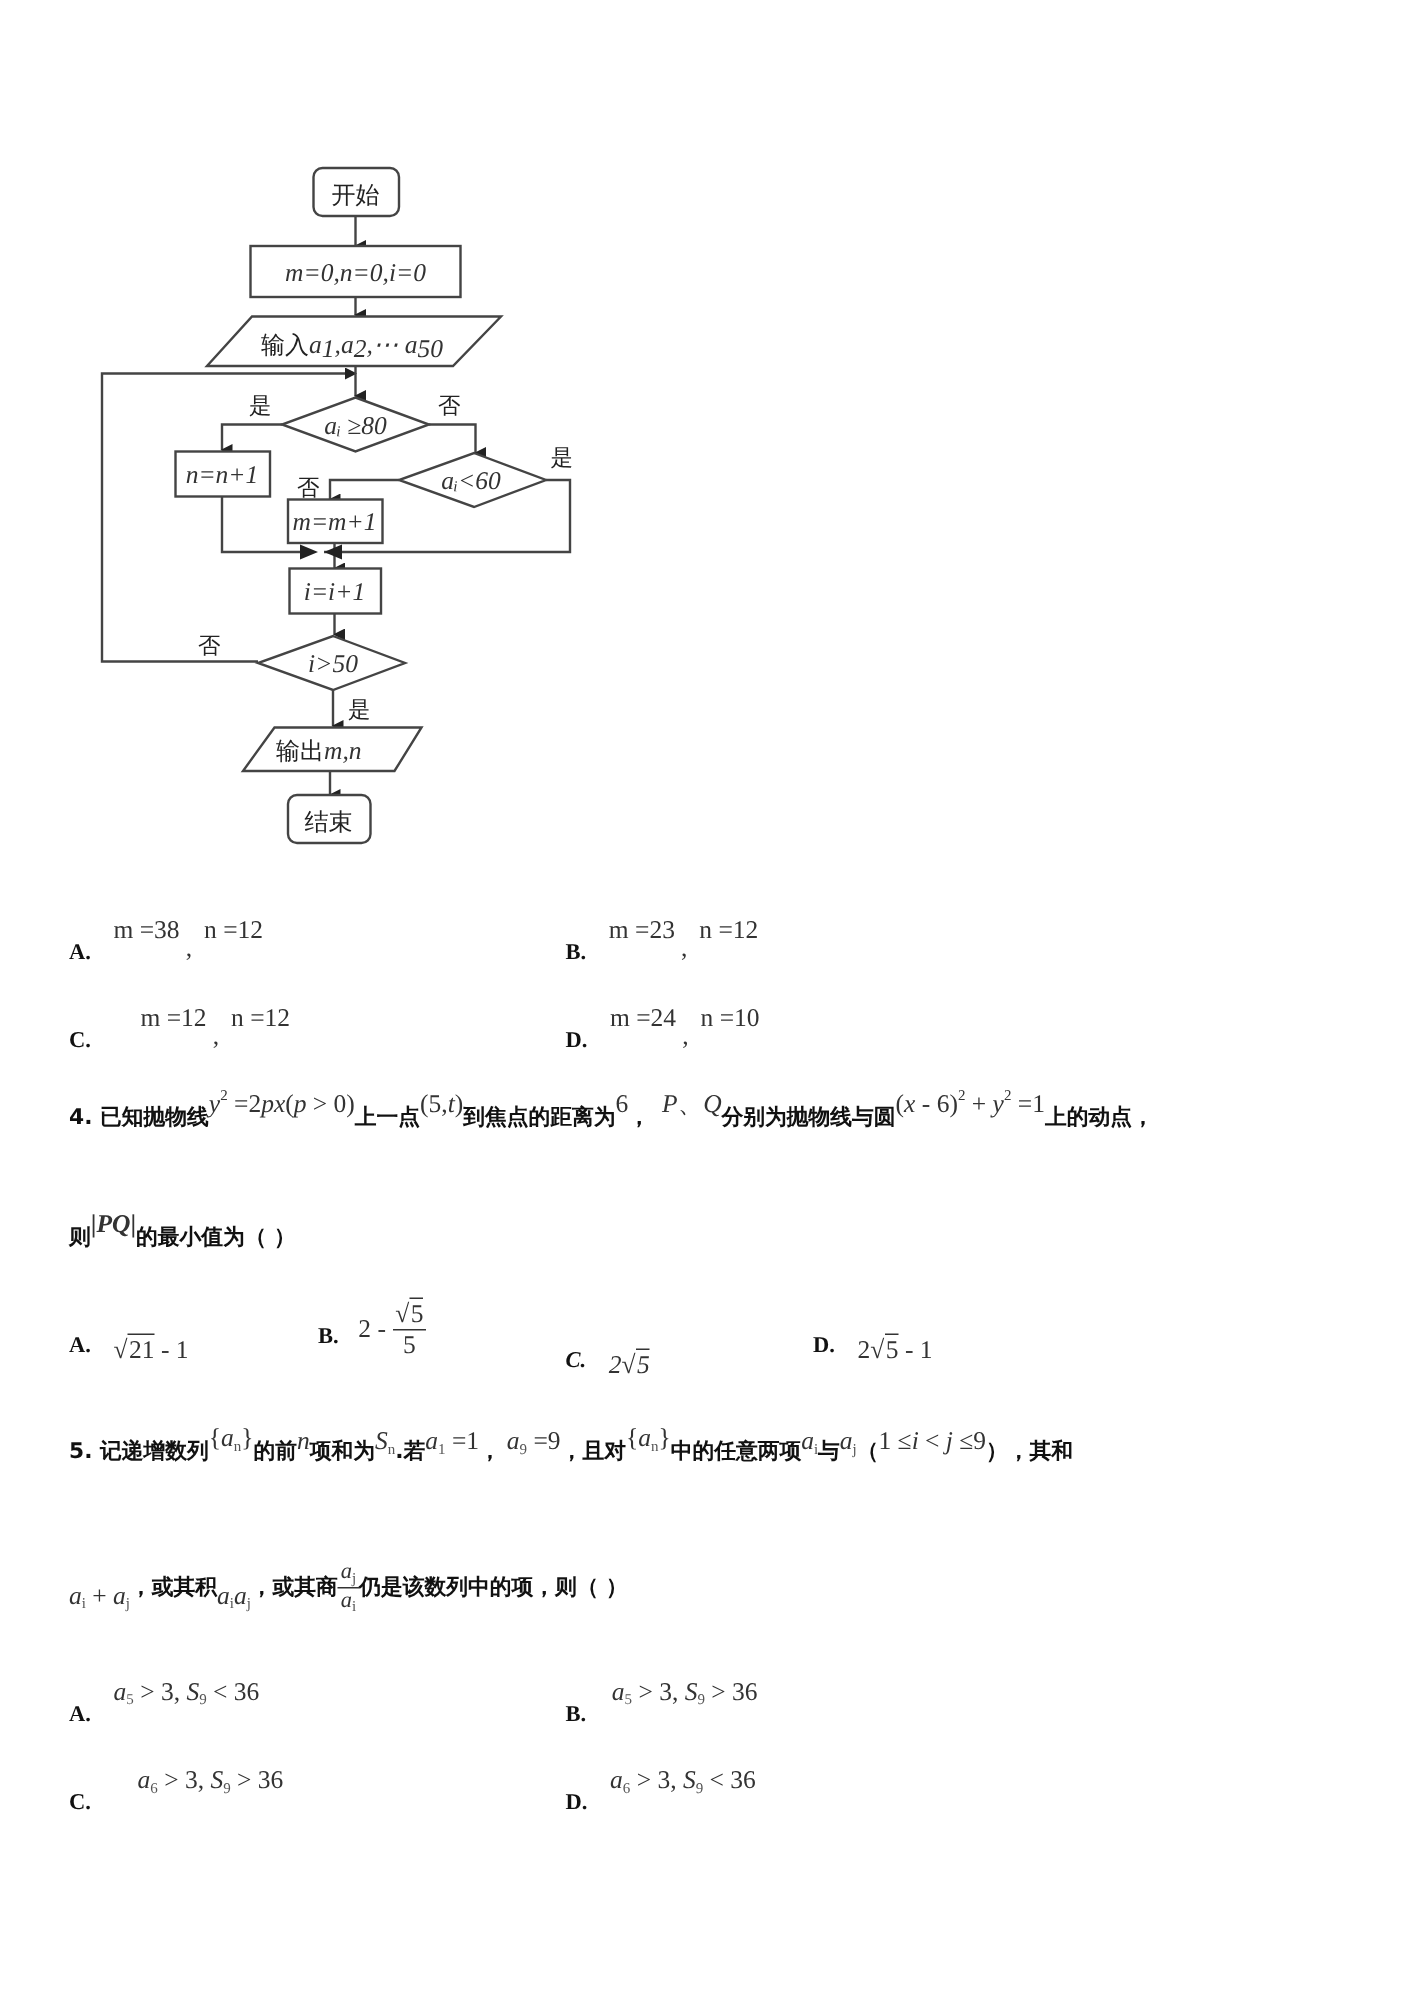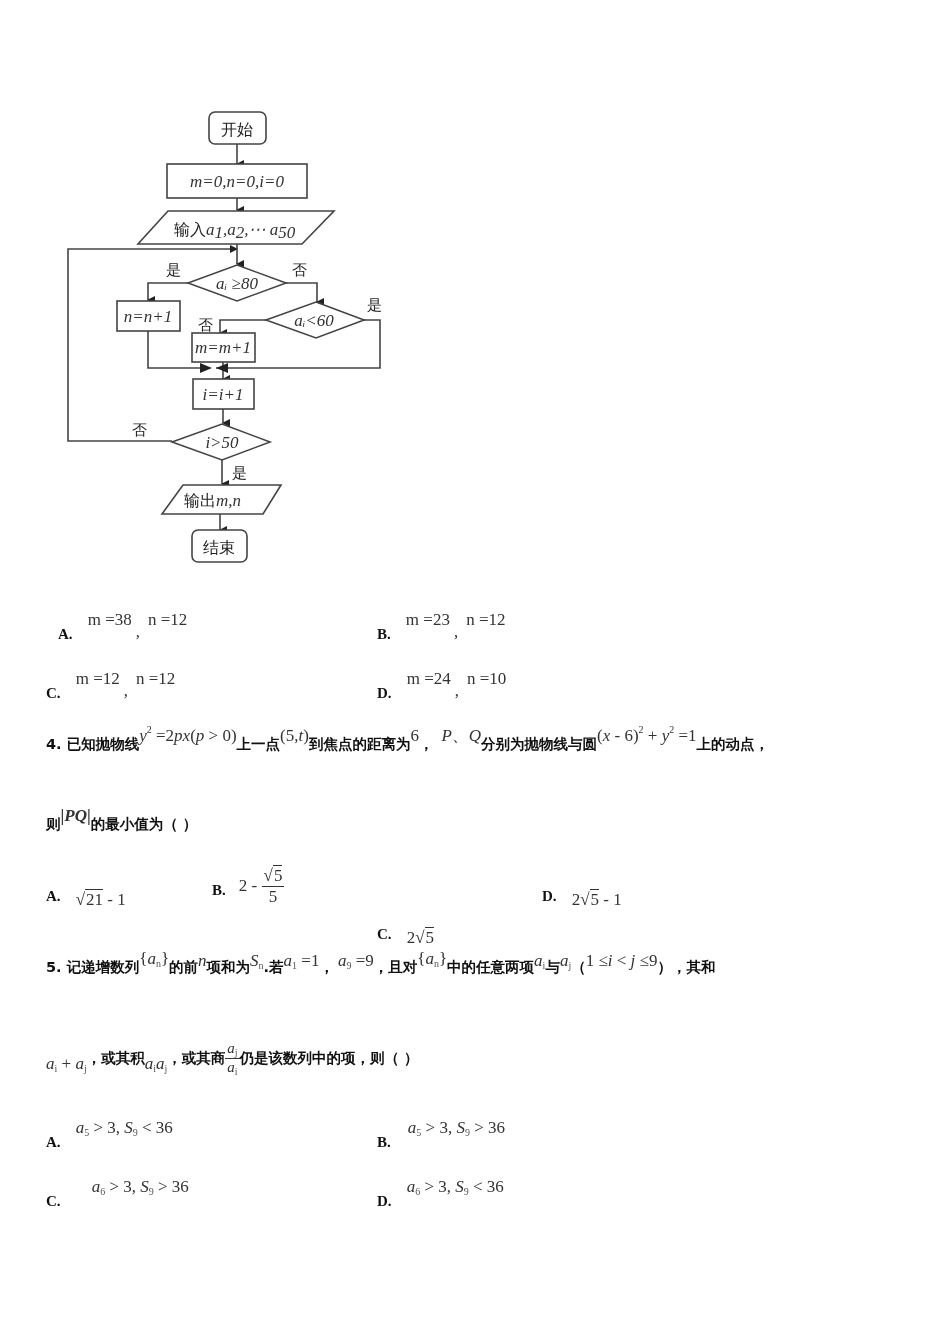"A. m =38,n =12" div.line { left: 58px -> 46px }
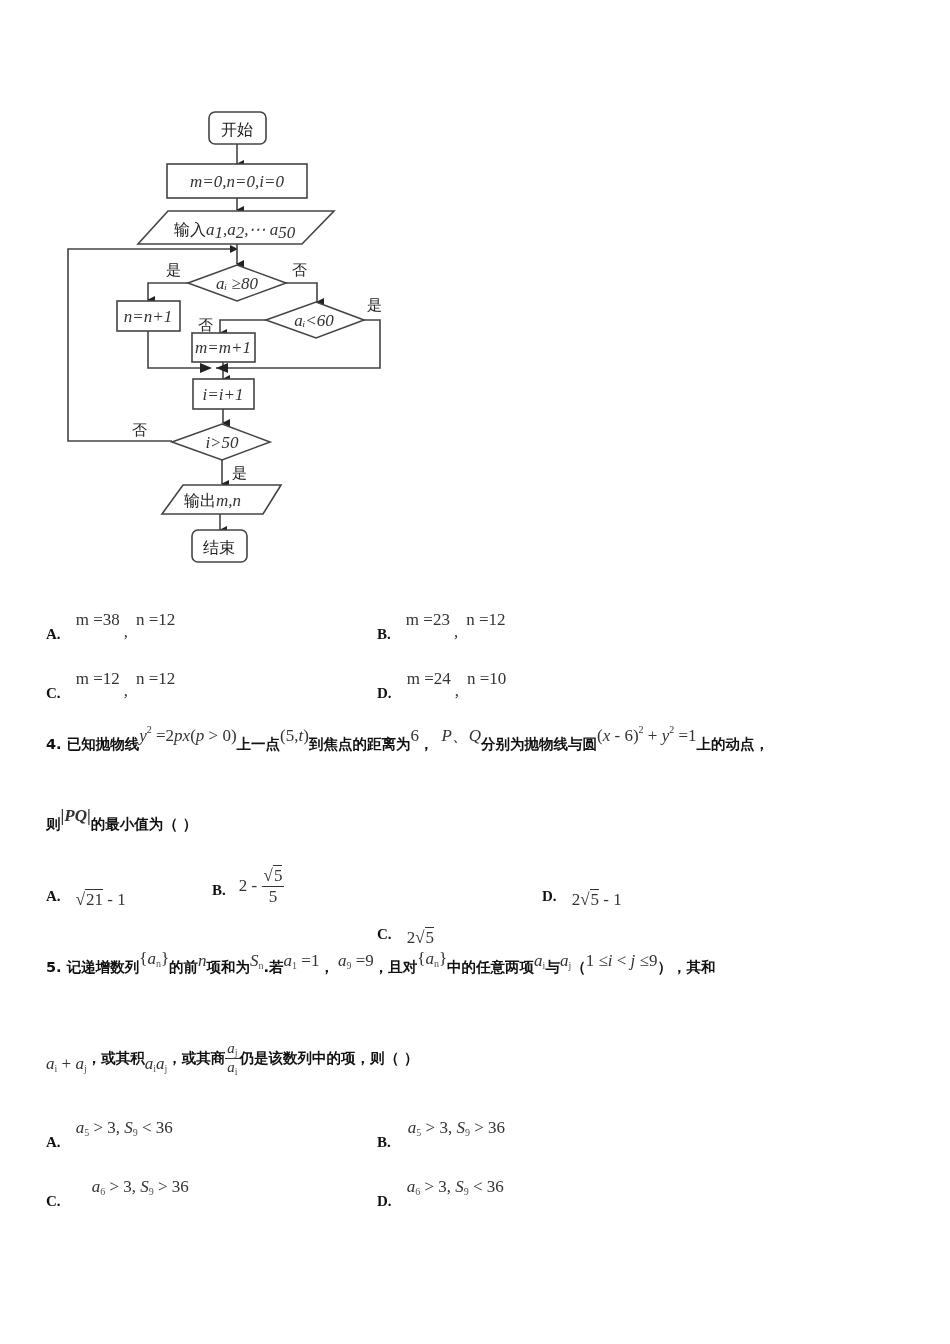"m =12" span.math { margin-left: 10px -> 28px }
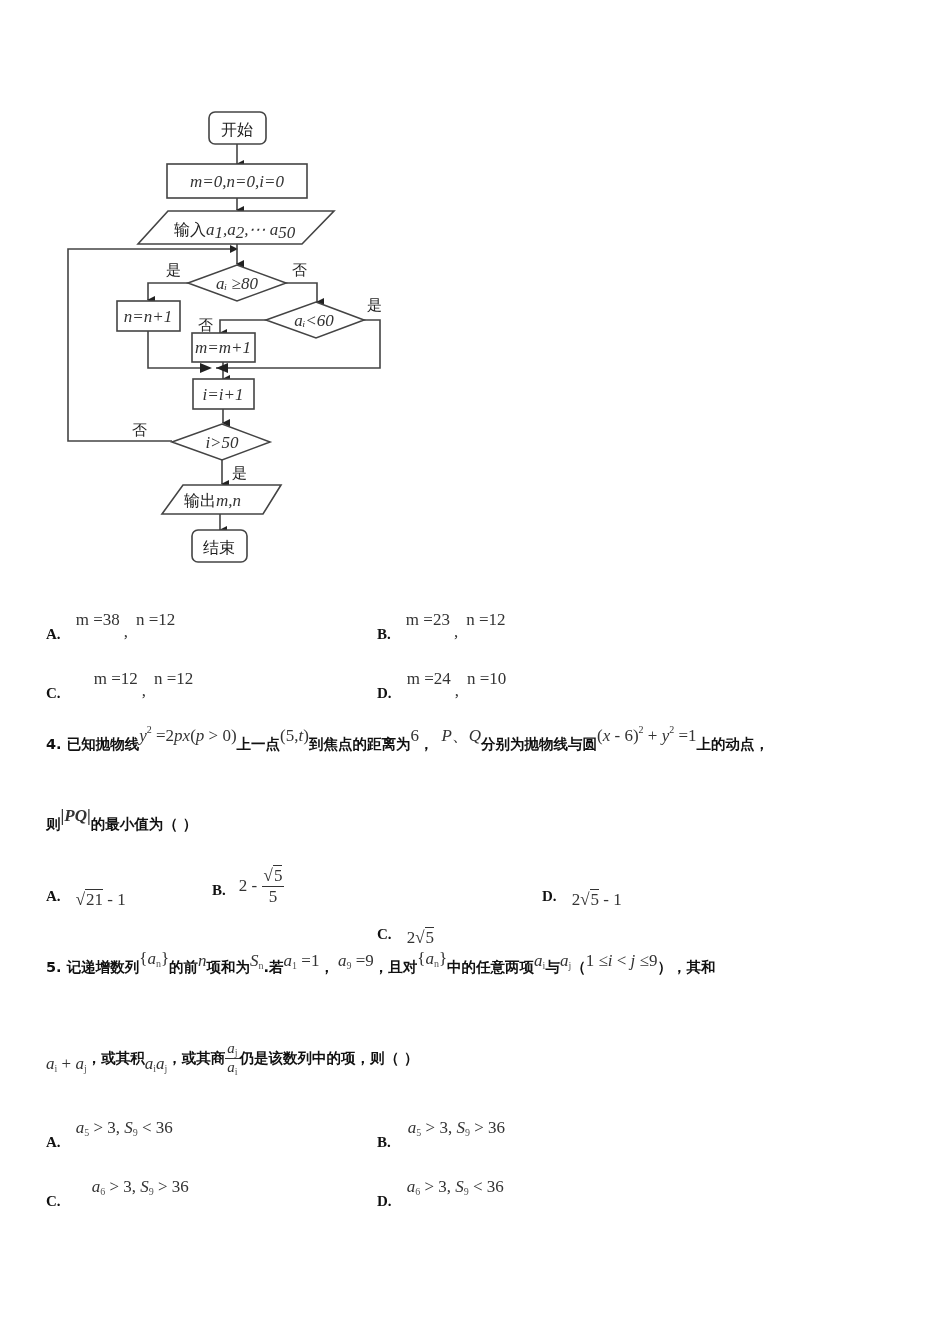"C. 2√5" div.line { font-style: none -> italic; top: 924px -> 896px }
